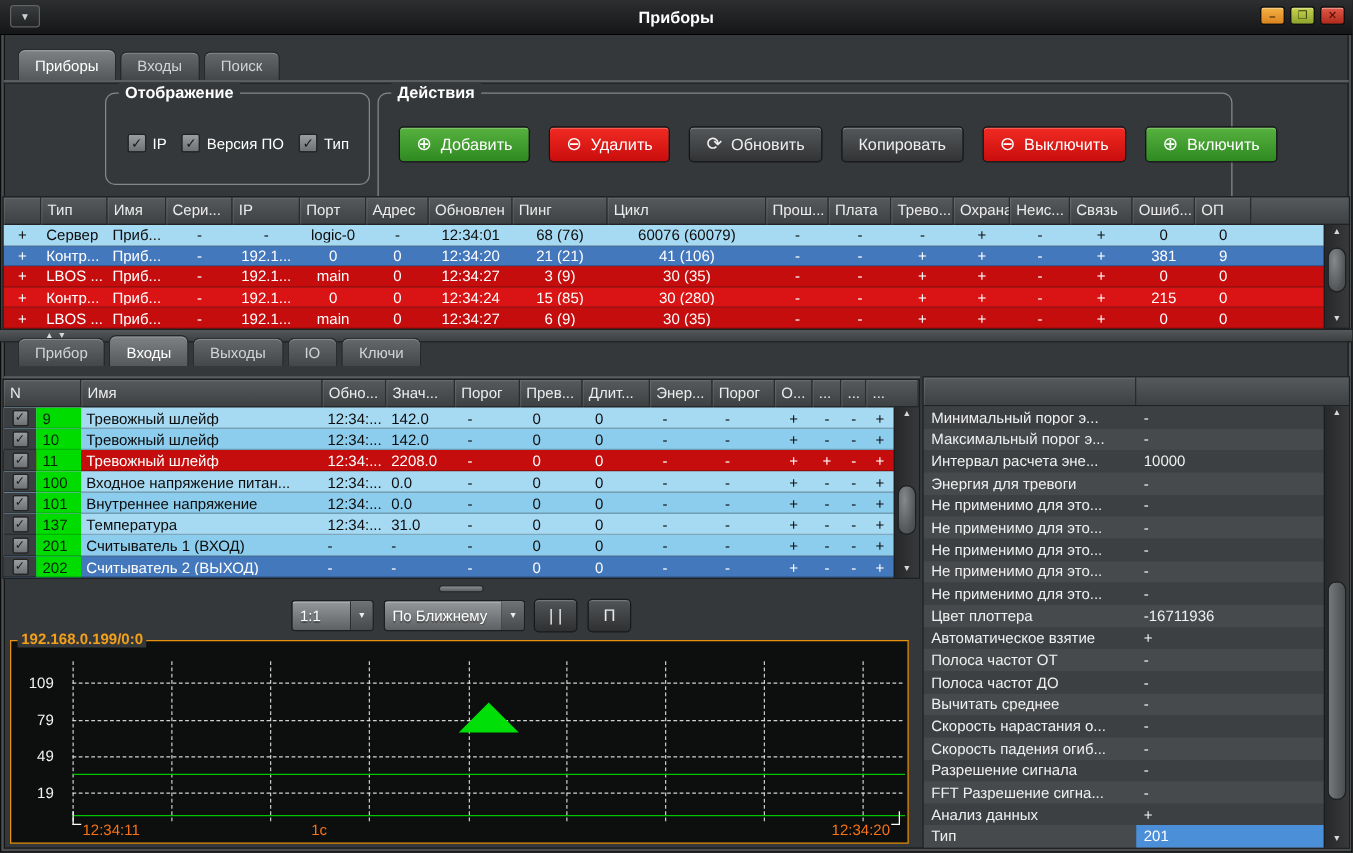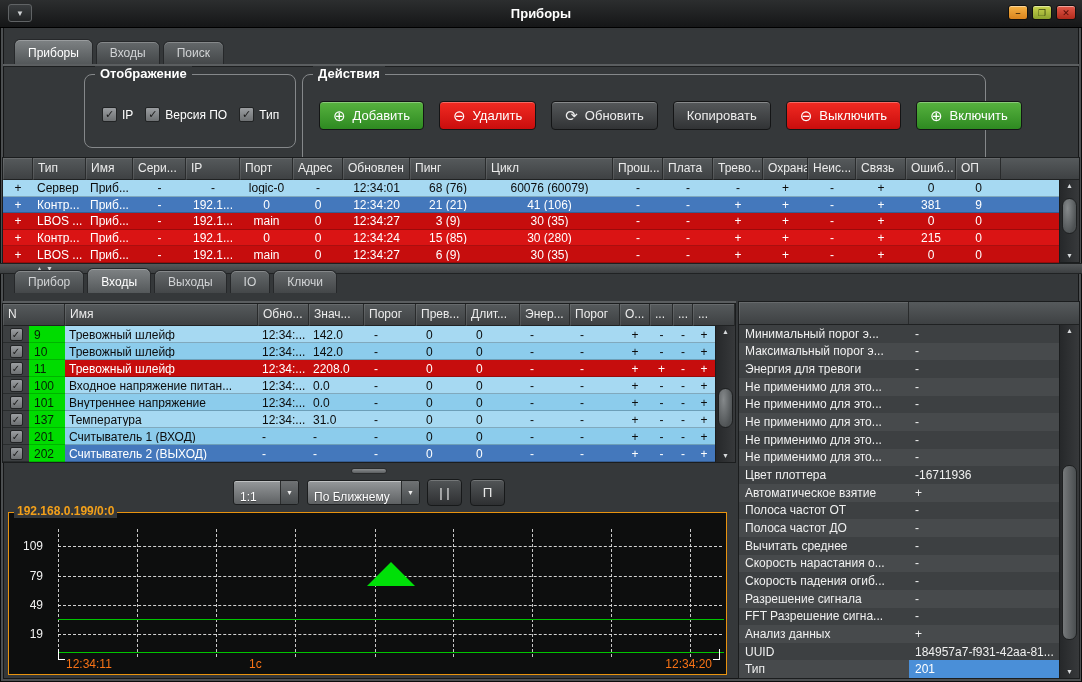"Интервал расчета эне..." div.prow { html: none -> <div> <div>Интервал расчета эне...</div> <div>10000</div> </div> }
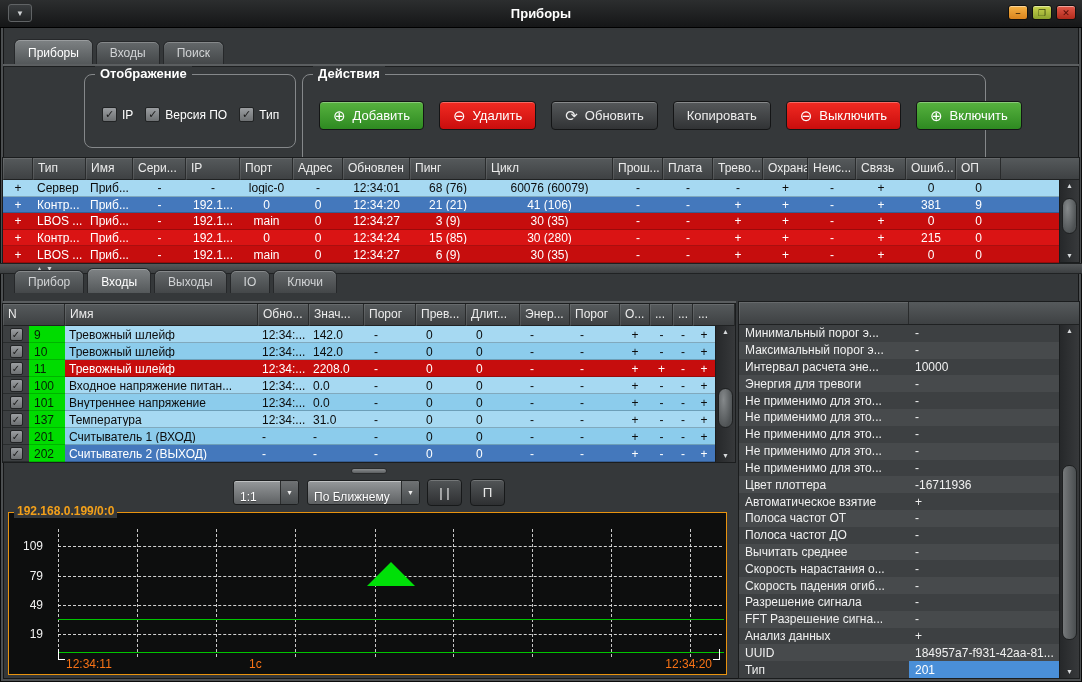"1:1" .combo { align-items: flex-end -> center }
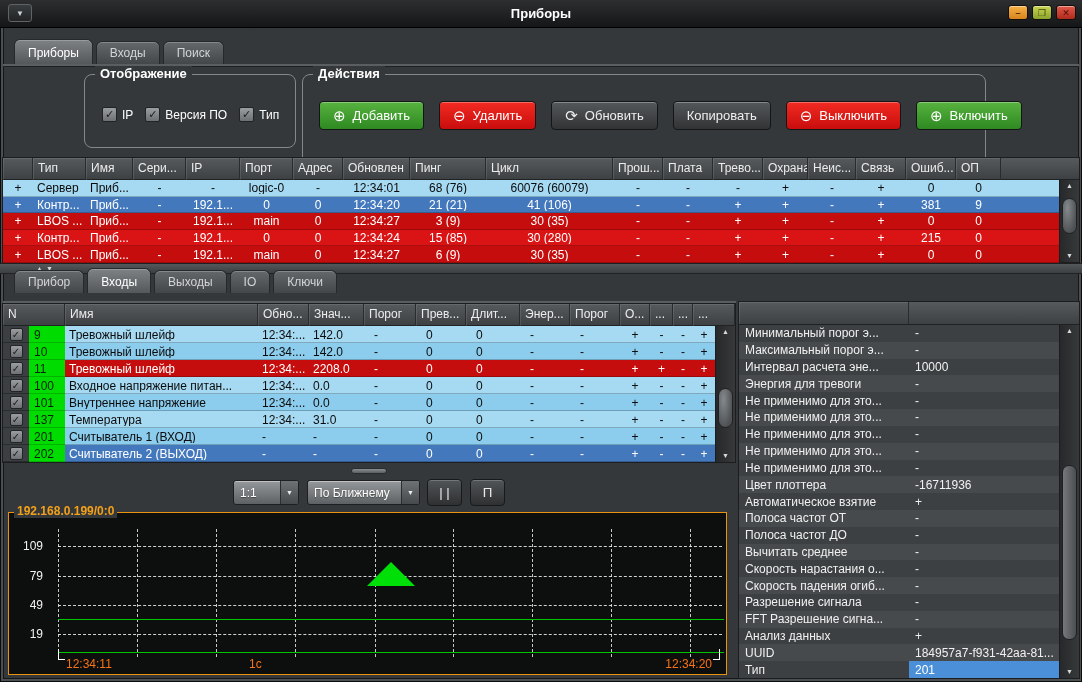"UUID" div.prow { html: <div> <div>UUID</div> <div>184957a7-f931-42aa-81...</div> </div> -> none }
